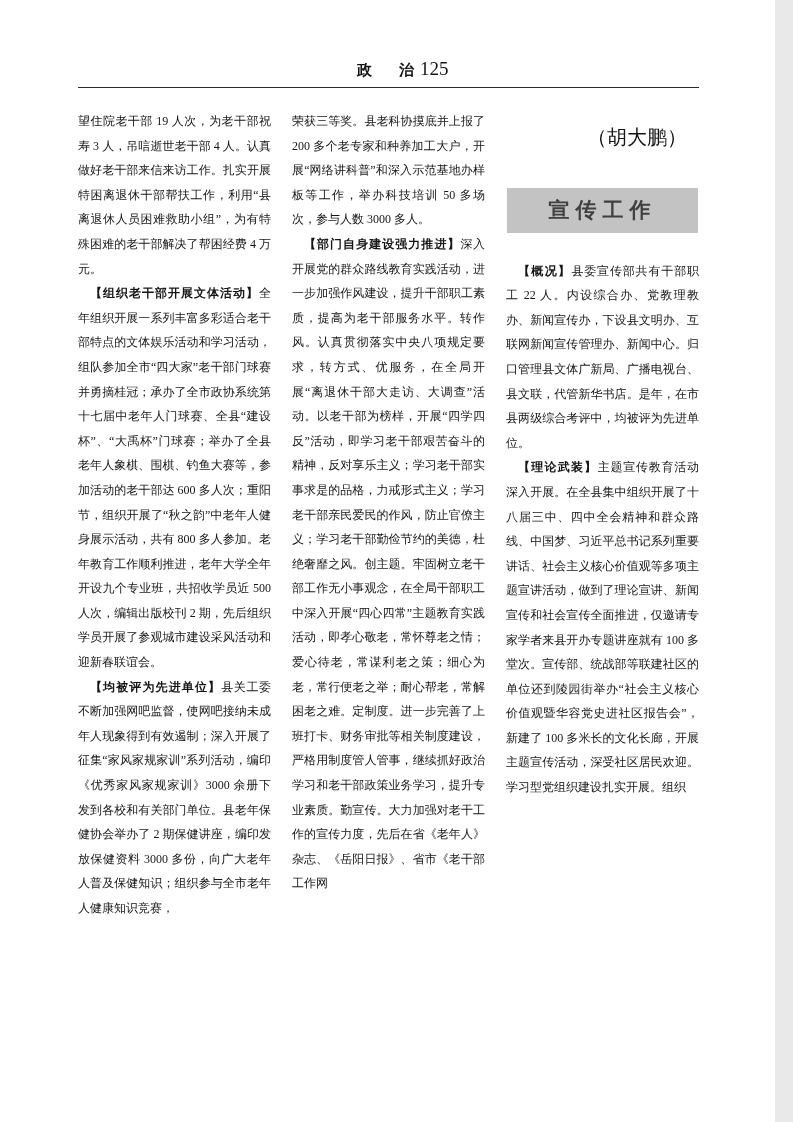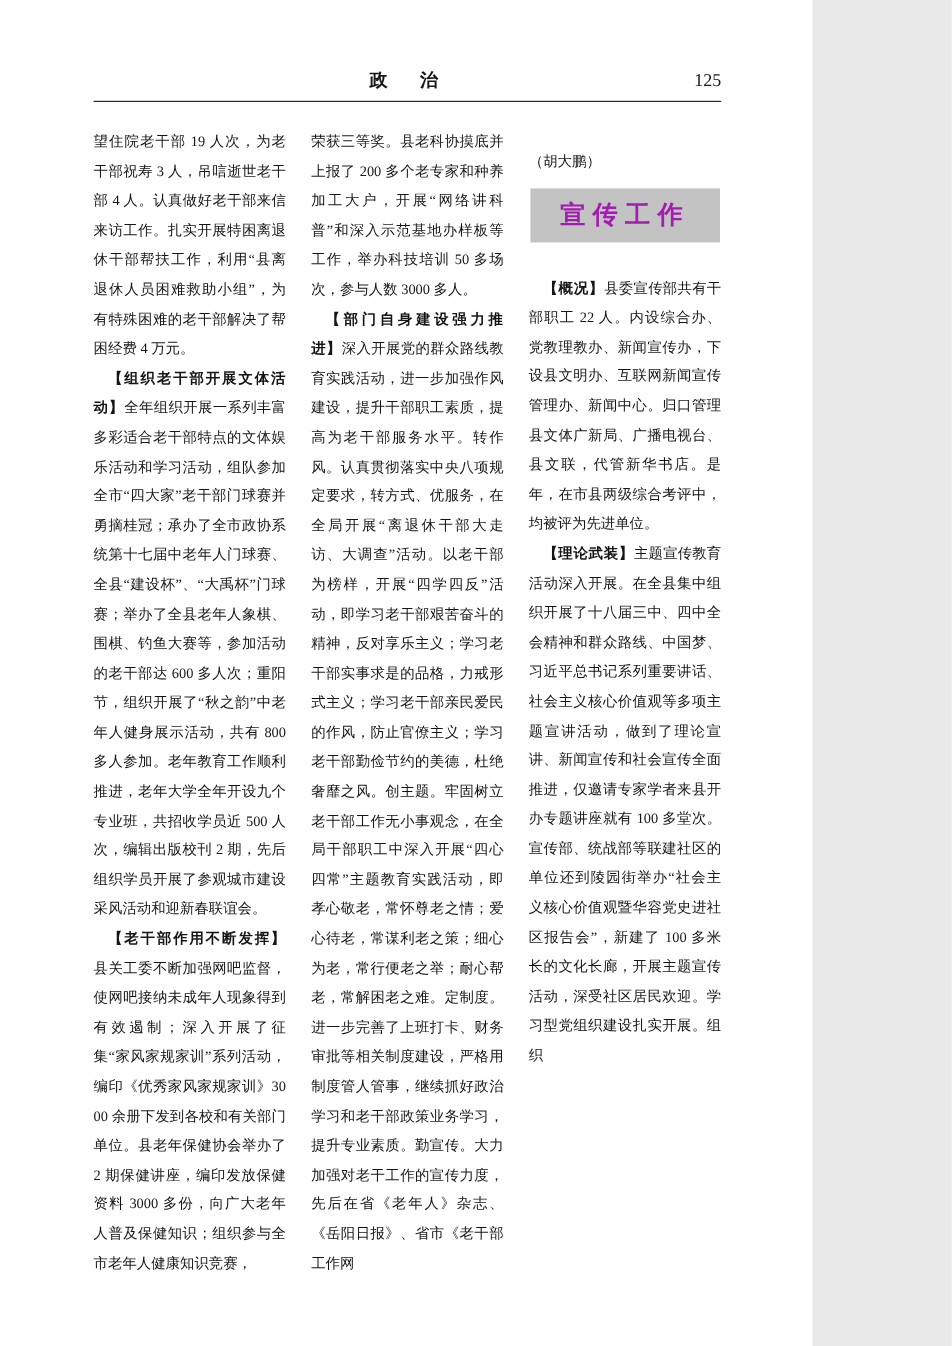"政 治" .page { width: 677px -> 775px }
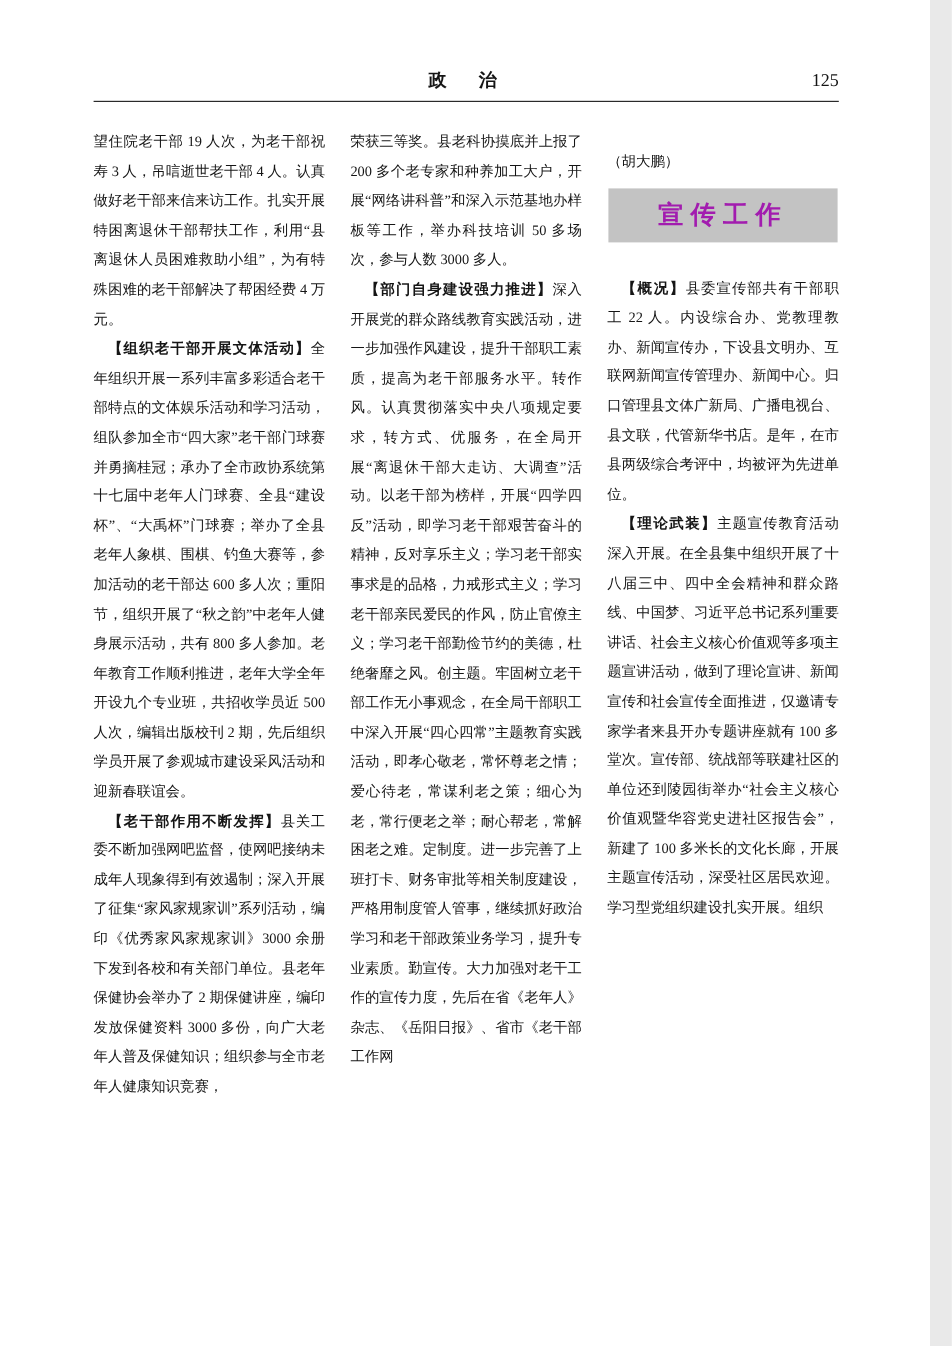"125" .page-header .page-number { font-size: 15px -> 19px; text-align: right -> left }
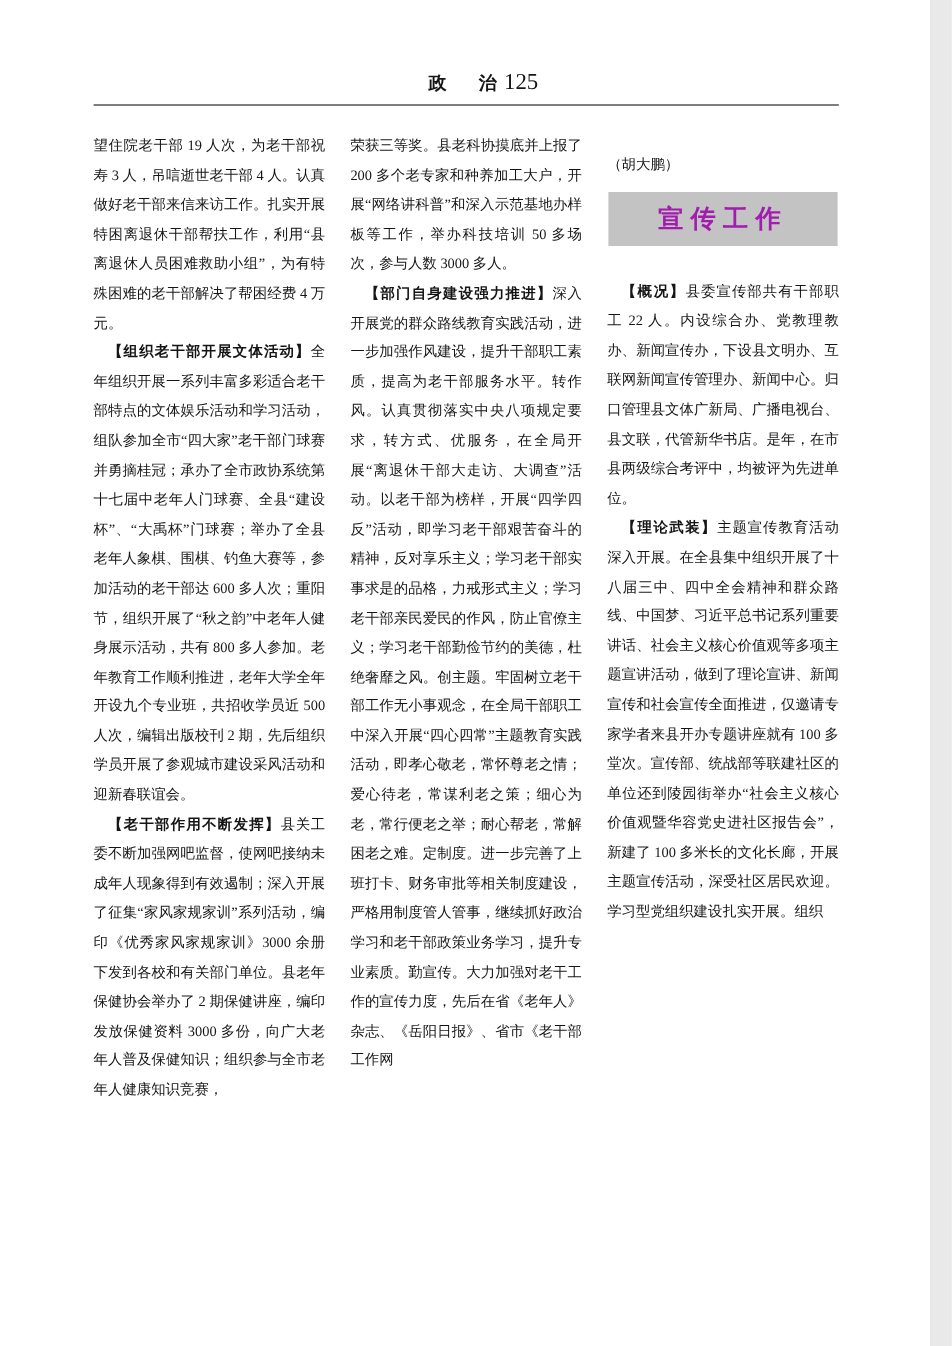"（胡大鹏）" .attribution { font-size: 12px -> 20px; margin: 16px 0 10px 0 -> 16px 0 38px 0; text-align: left -> right }
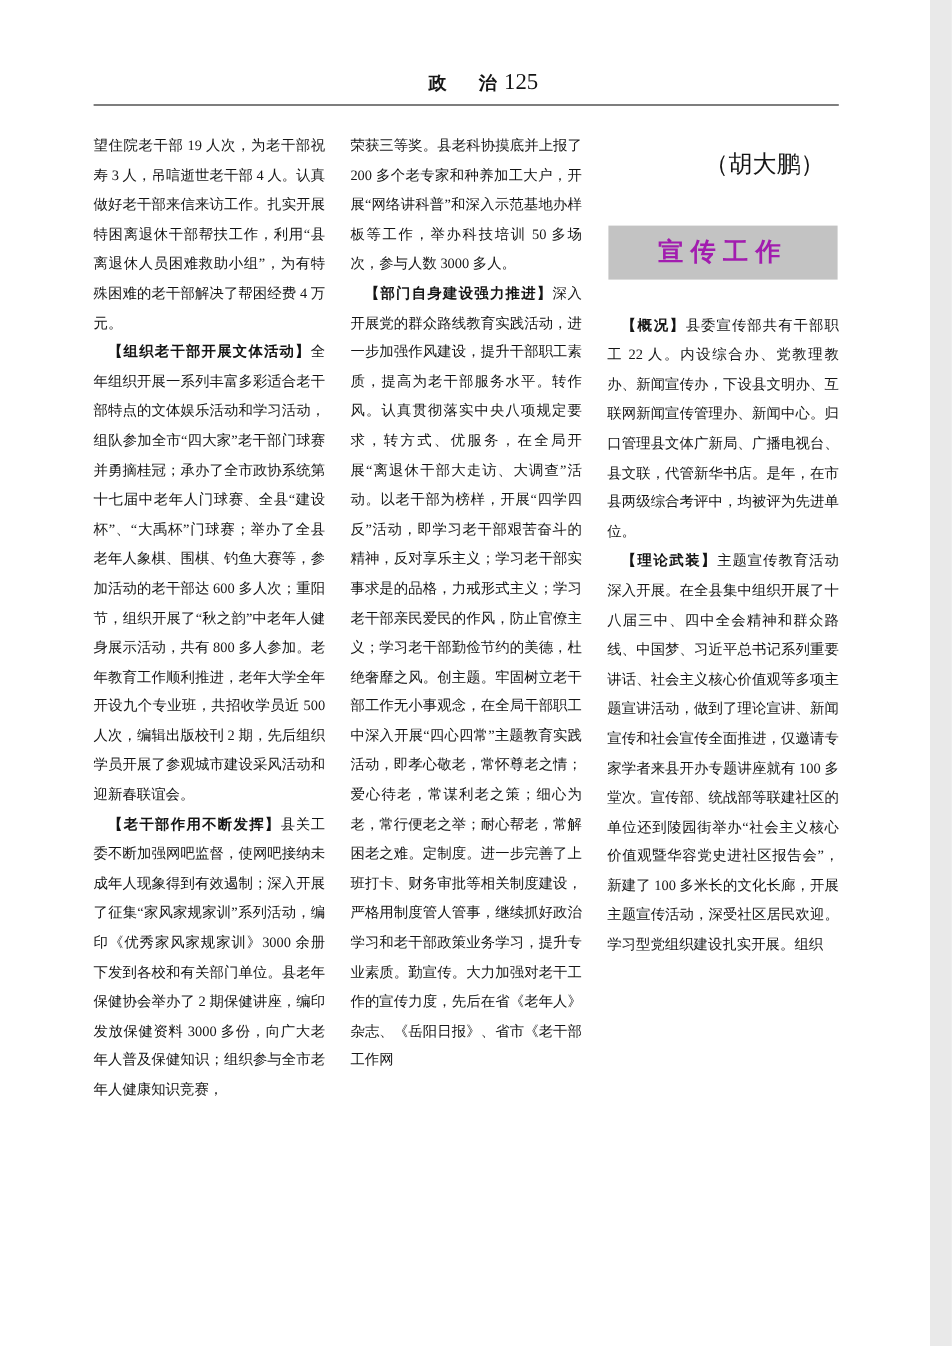"宣传工作" .section-heading { color: #a21caf -> #404040 }
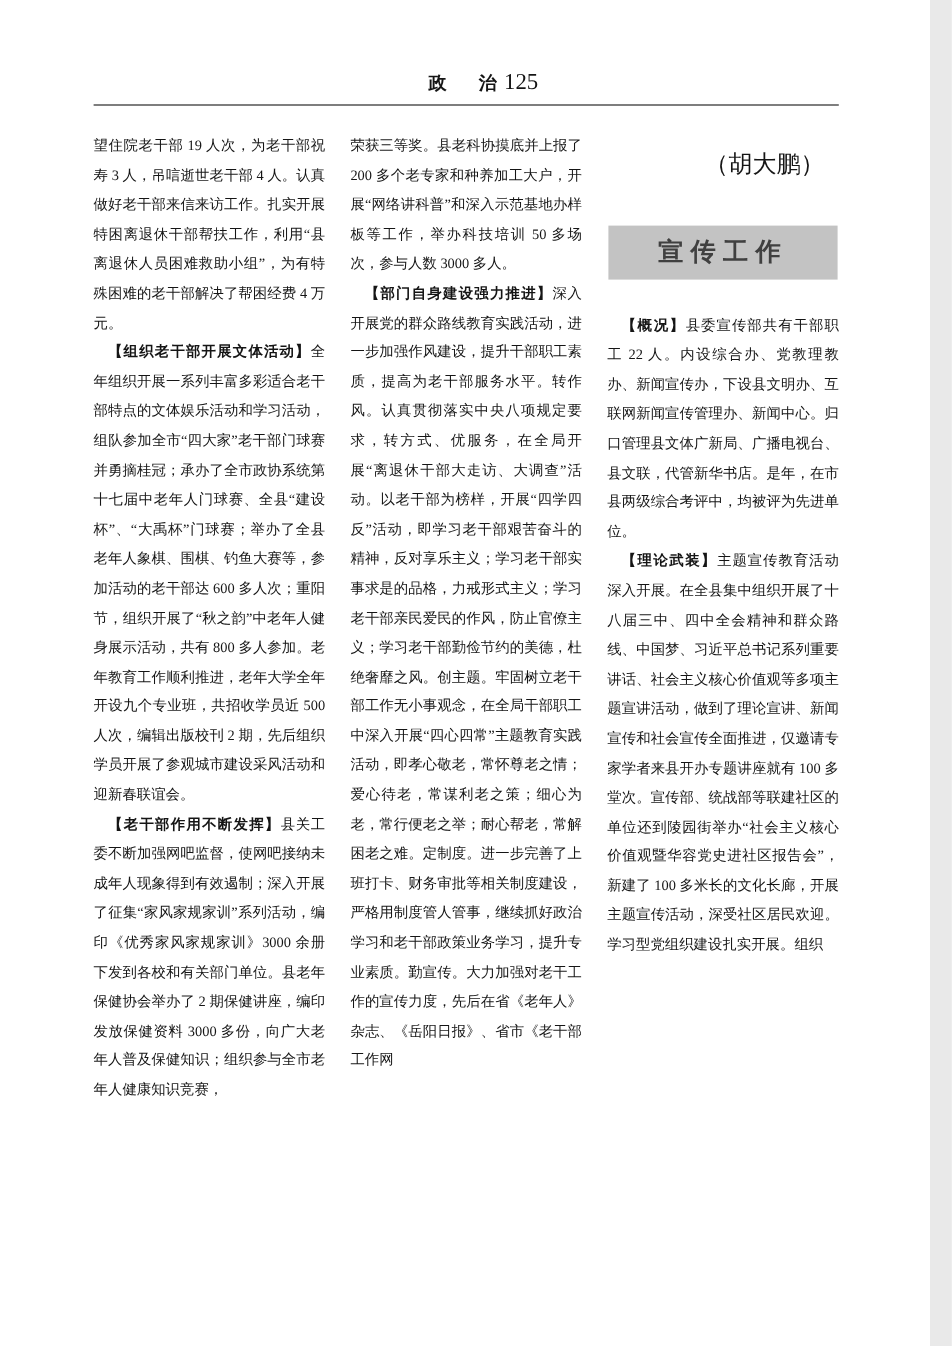"【老干部作用不断发挥】" b.entry-lead { text: 老干部作用不断发挥 -> 均被评为先进单位 }
